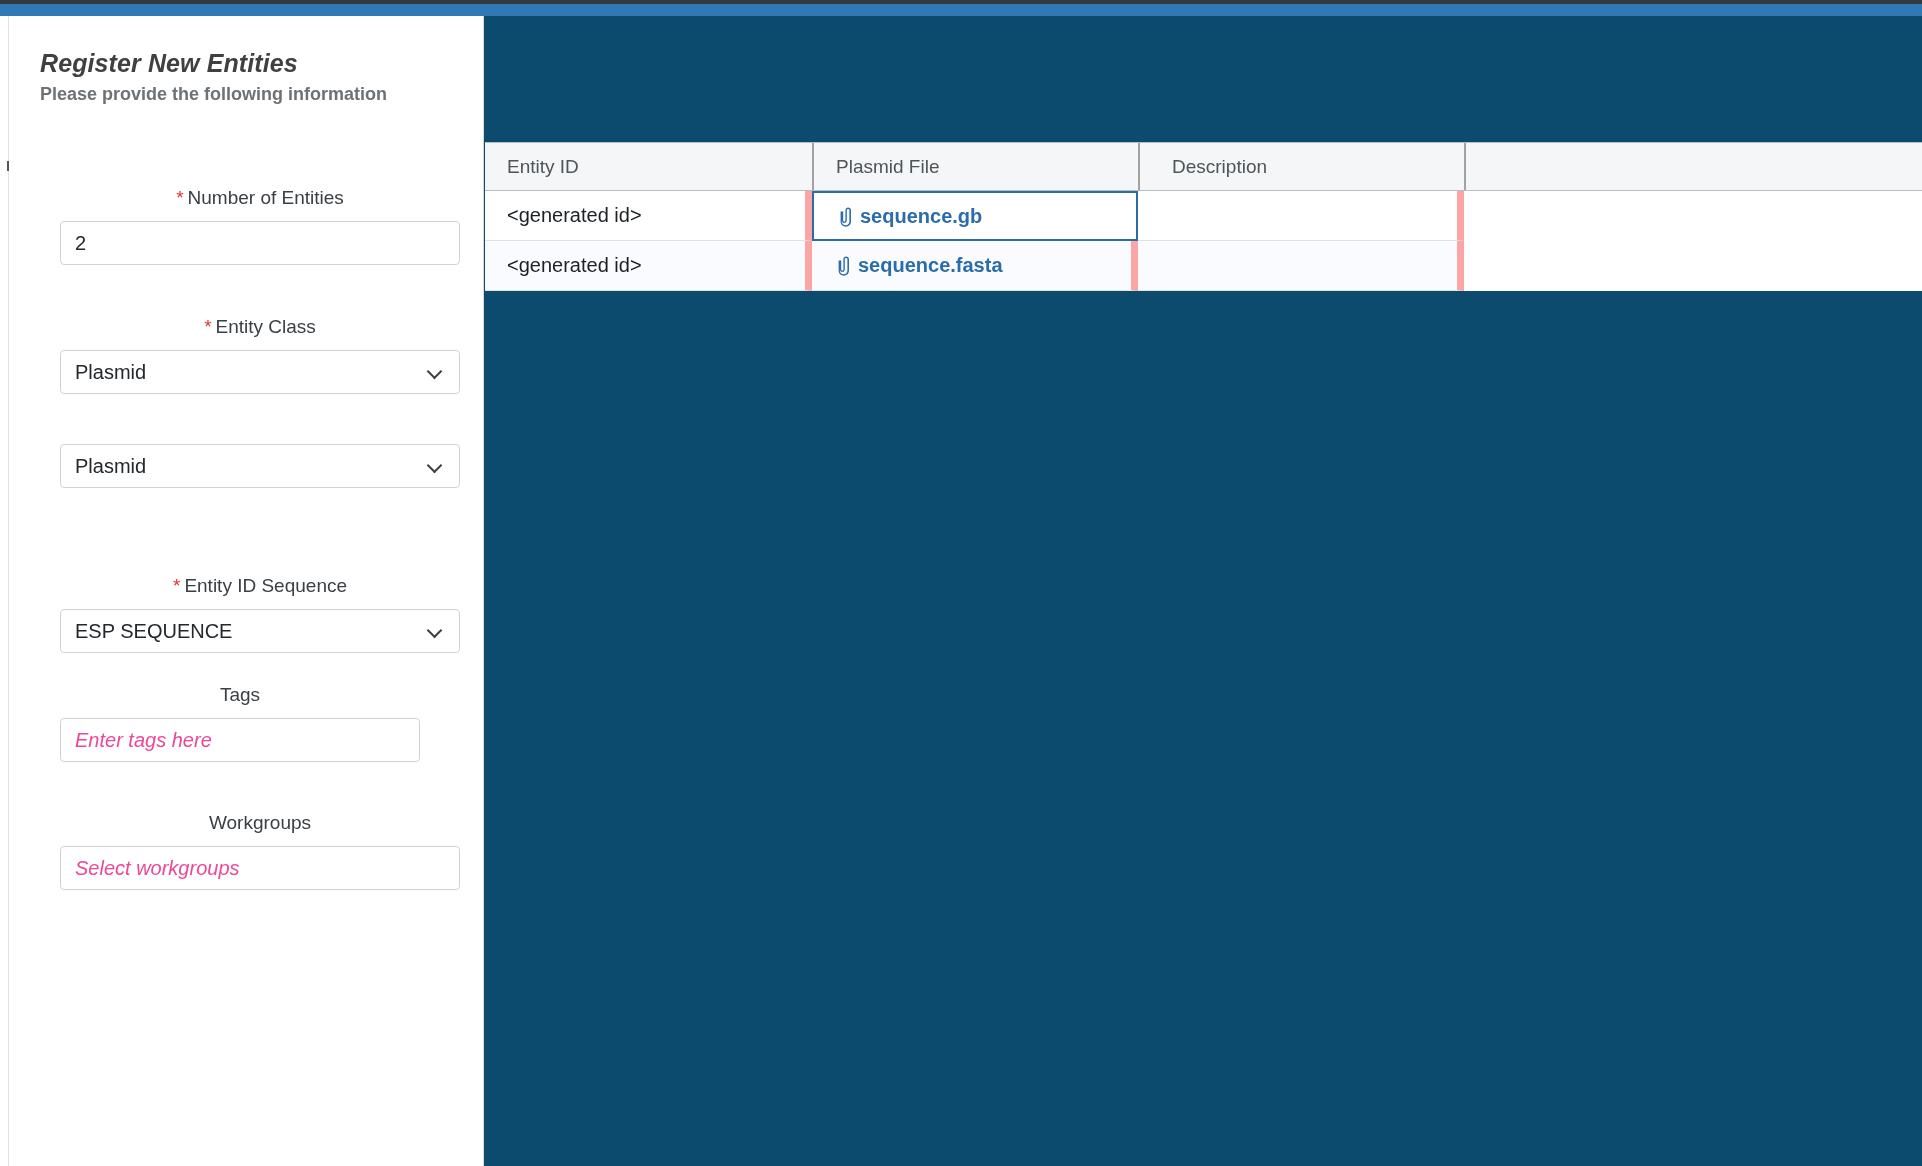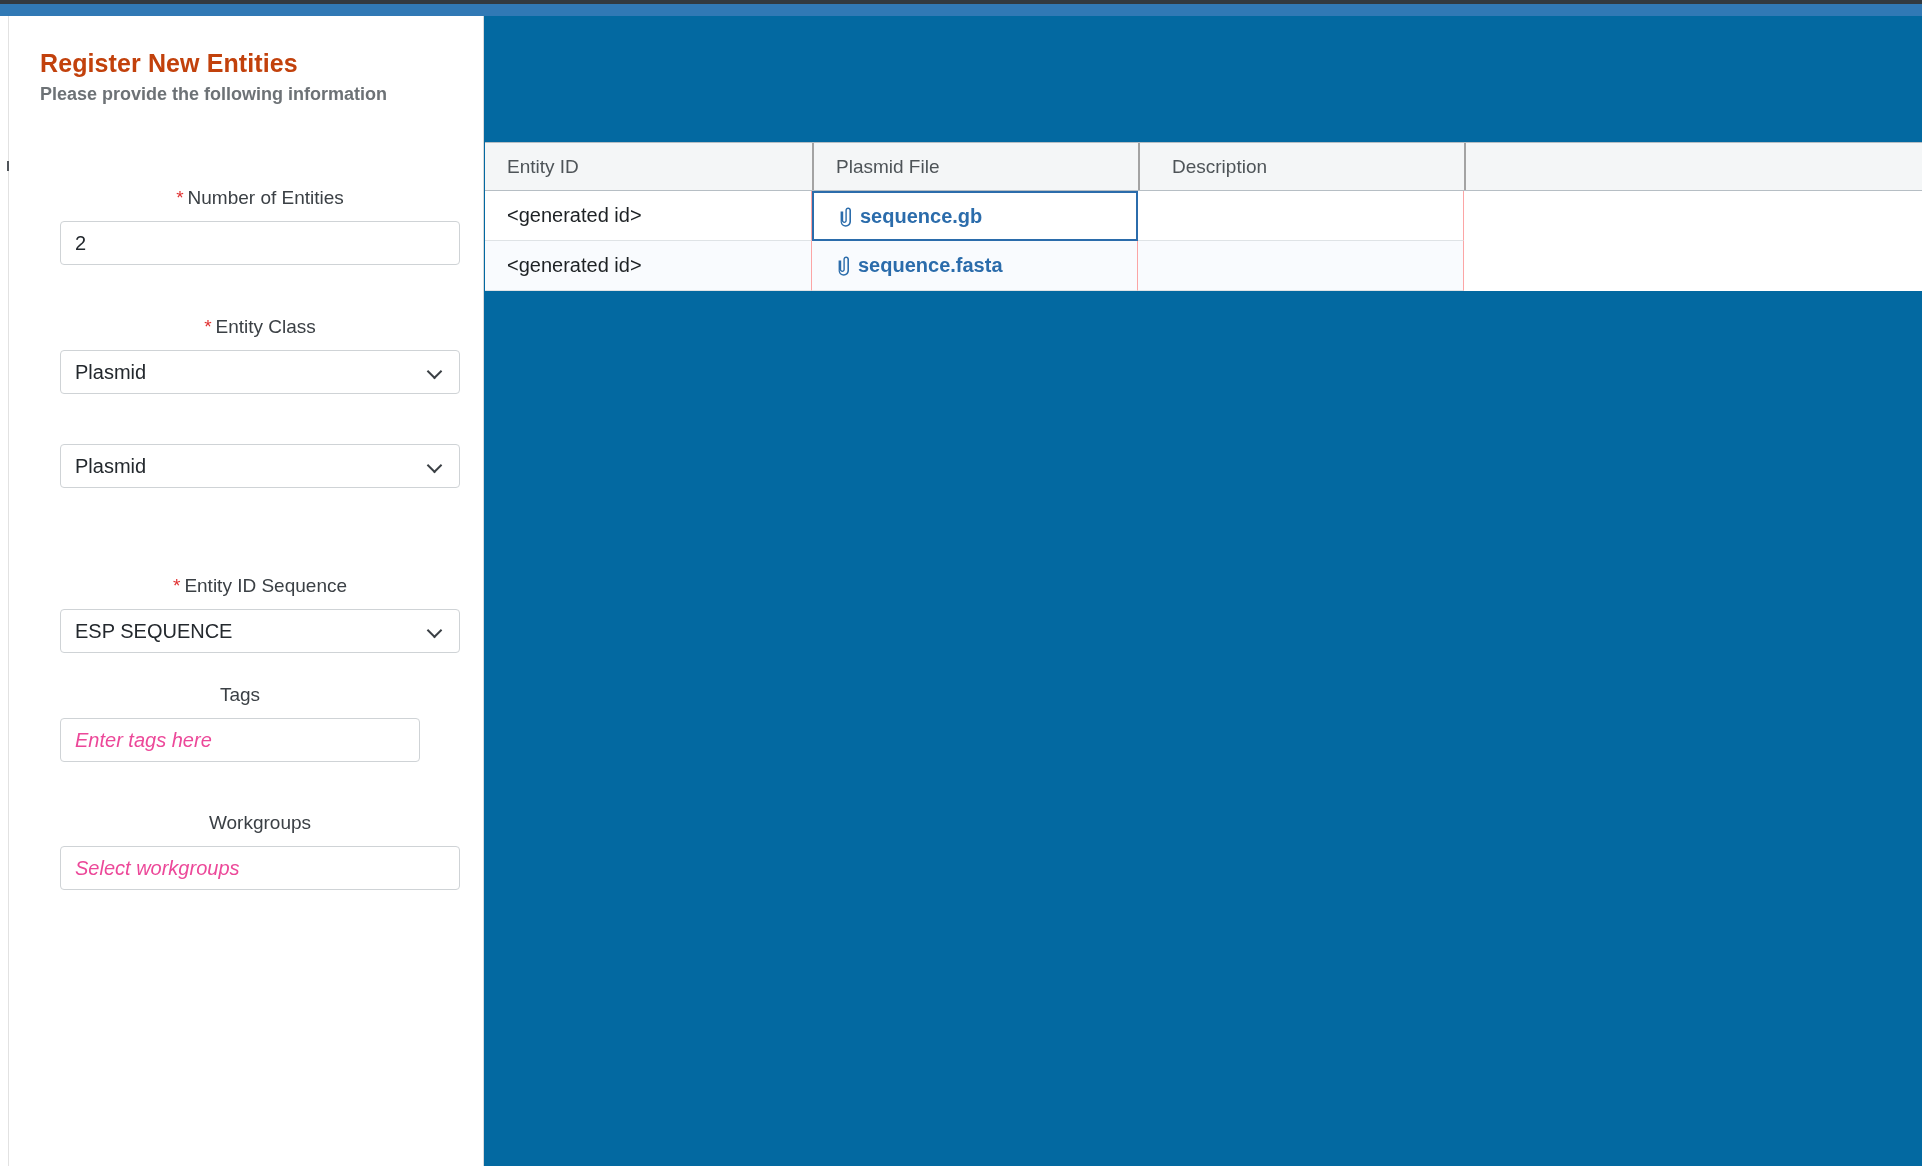"Register New Entities" #page-title { color: #c2410c -> #404040; font-style: none -> italic }
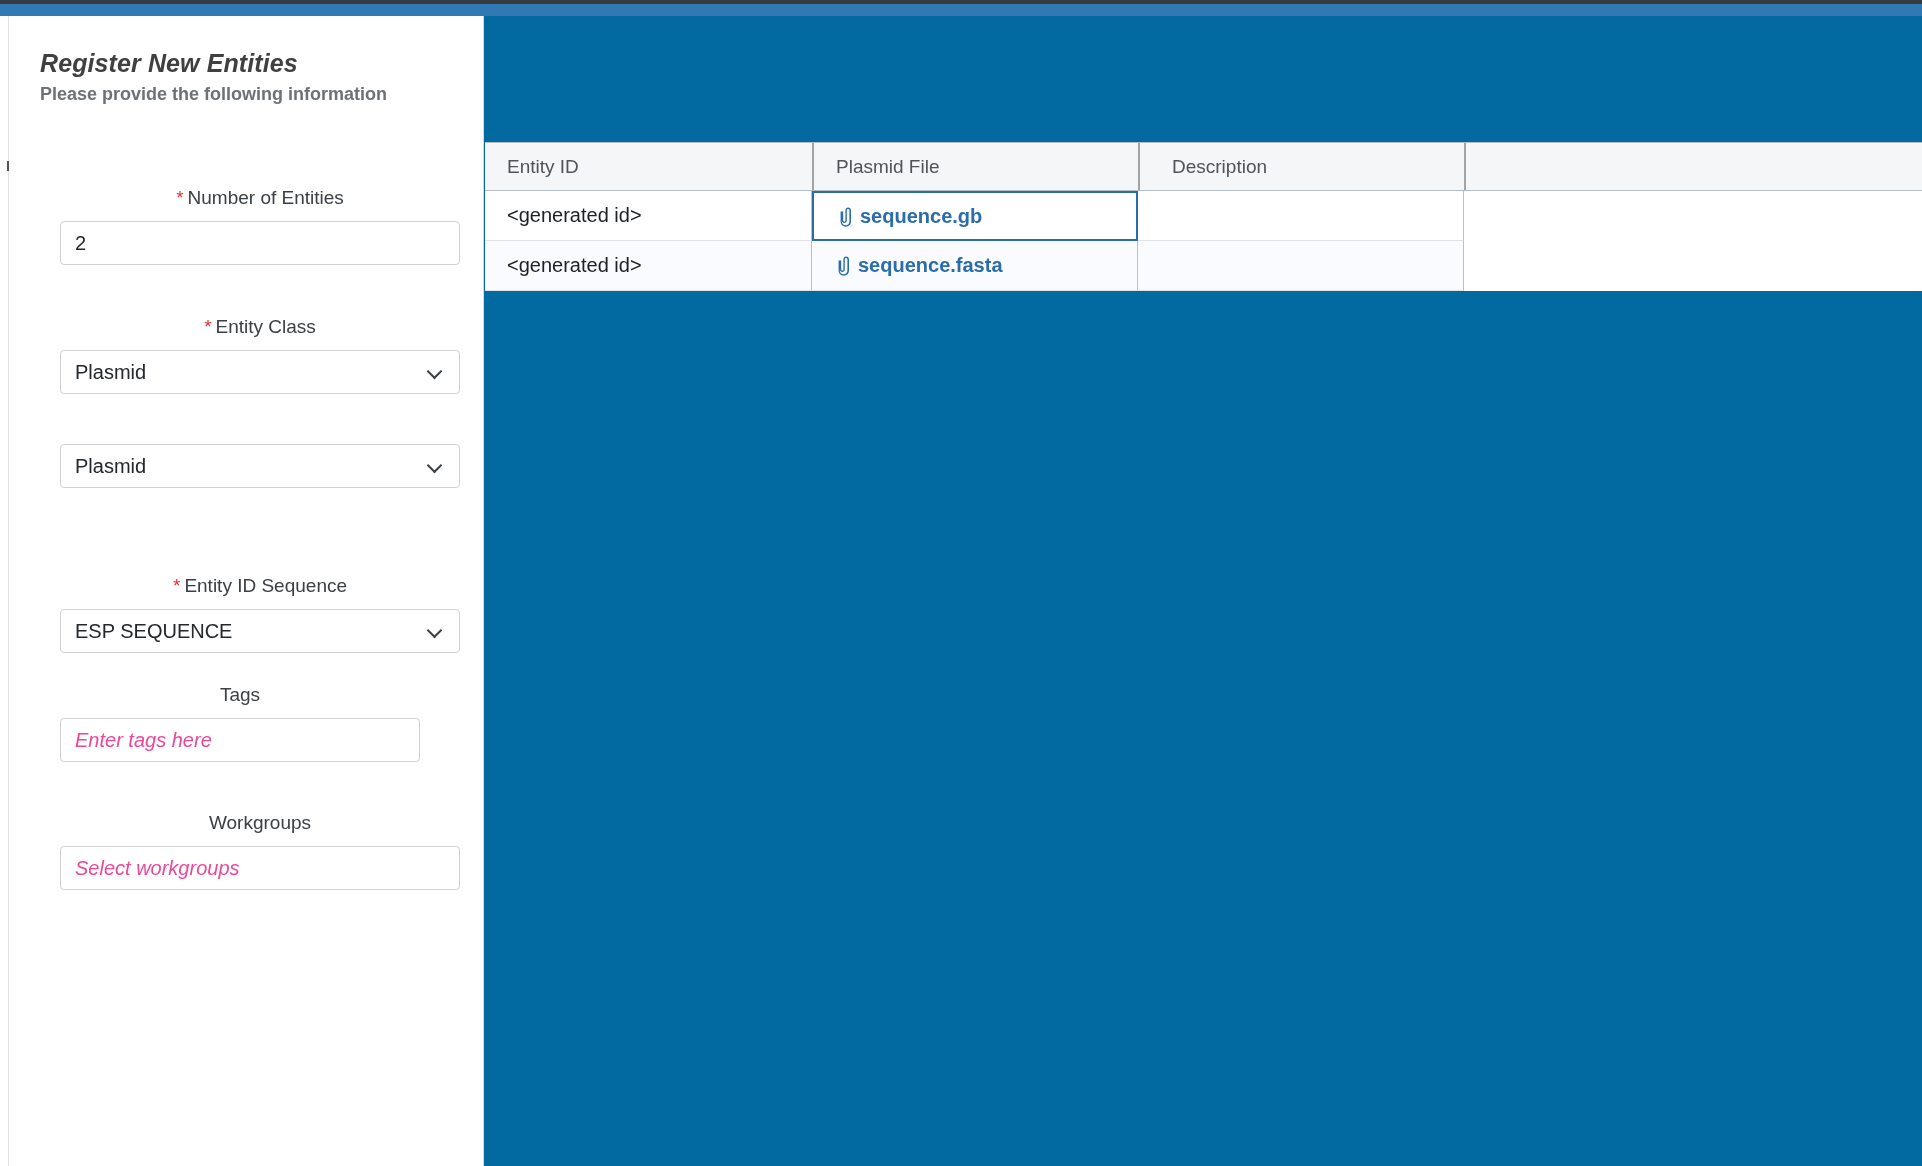"Entity ID" #table-area { background: #0369a1 -> #0c4a6e }
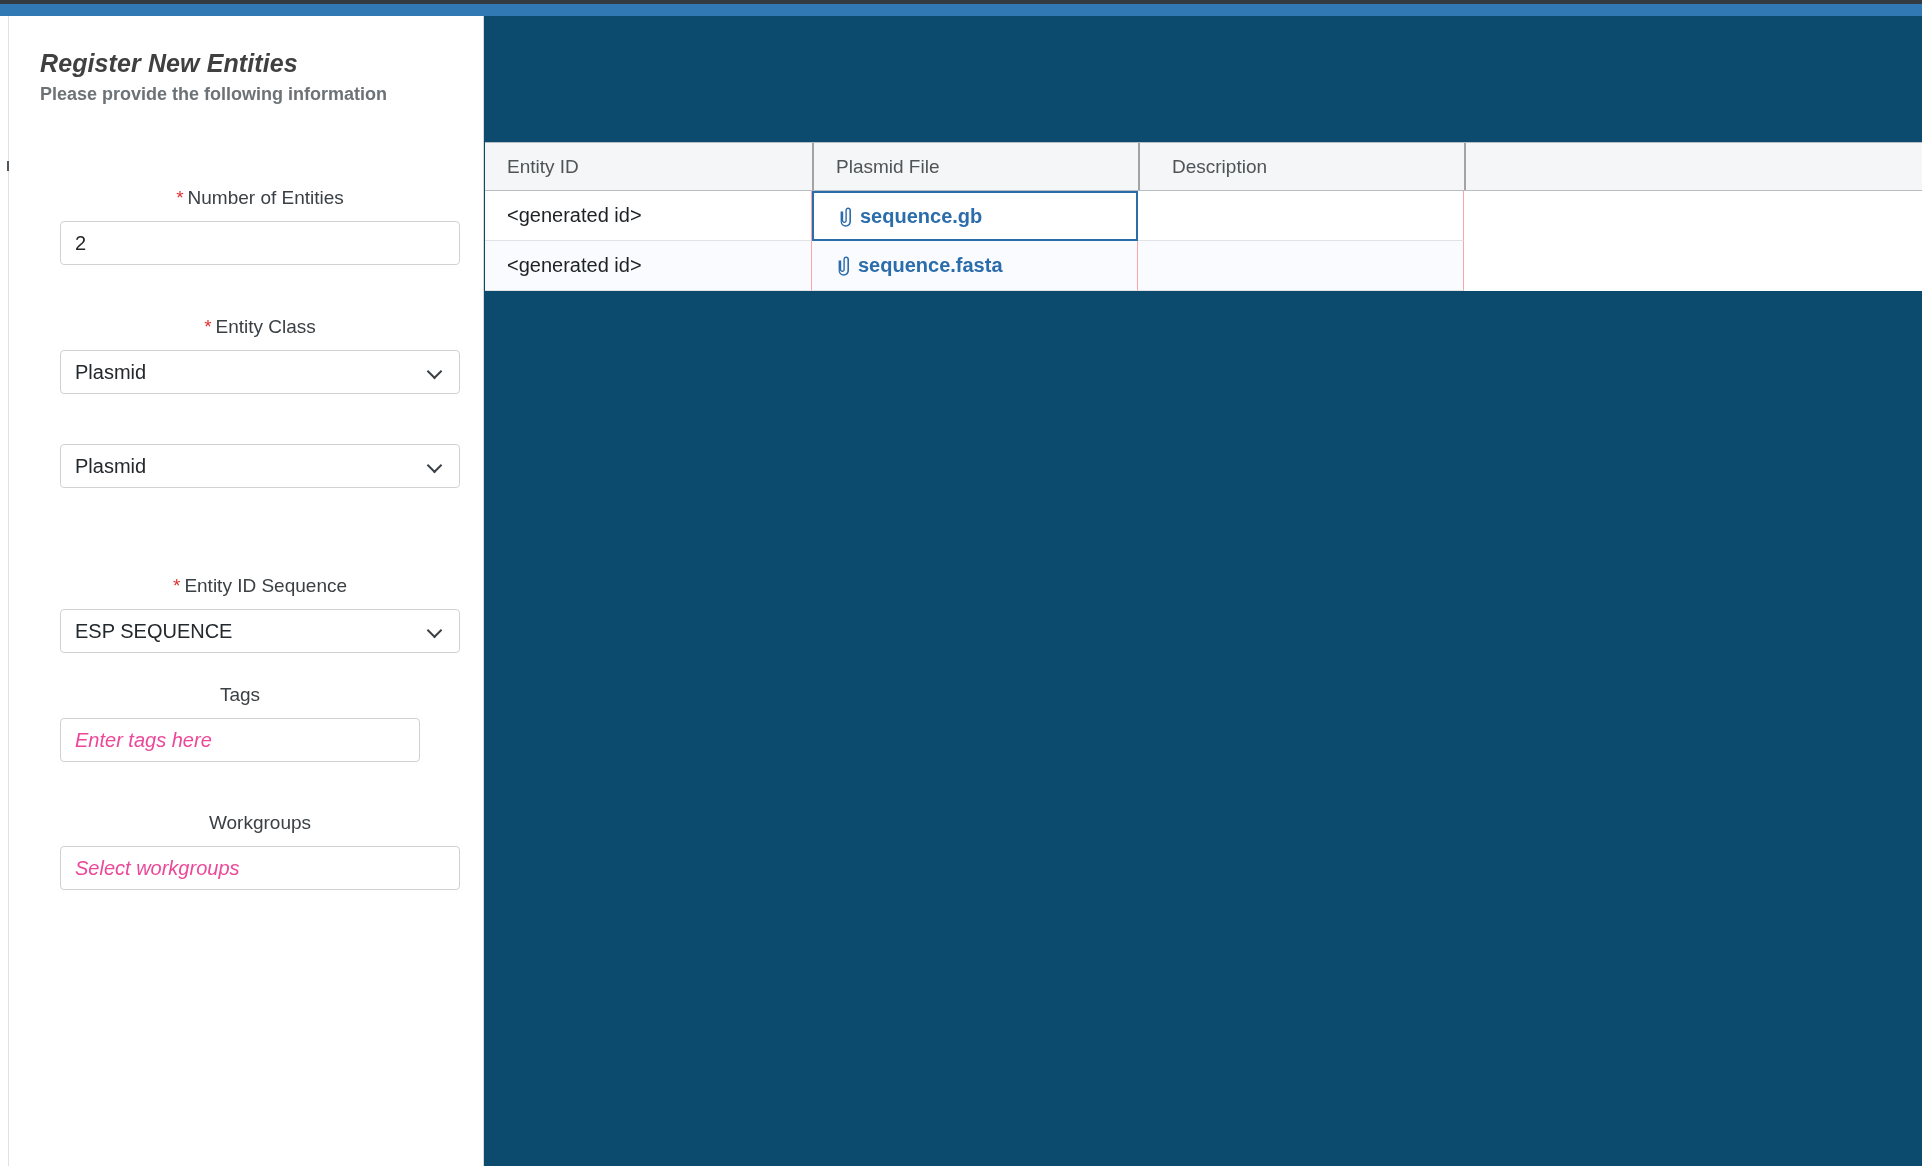"<generated id>" .cell { border-right: 1px solid #fca5a5 -> 7px solid #fca5a5 }
